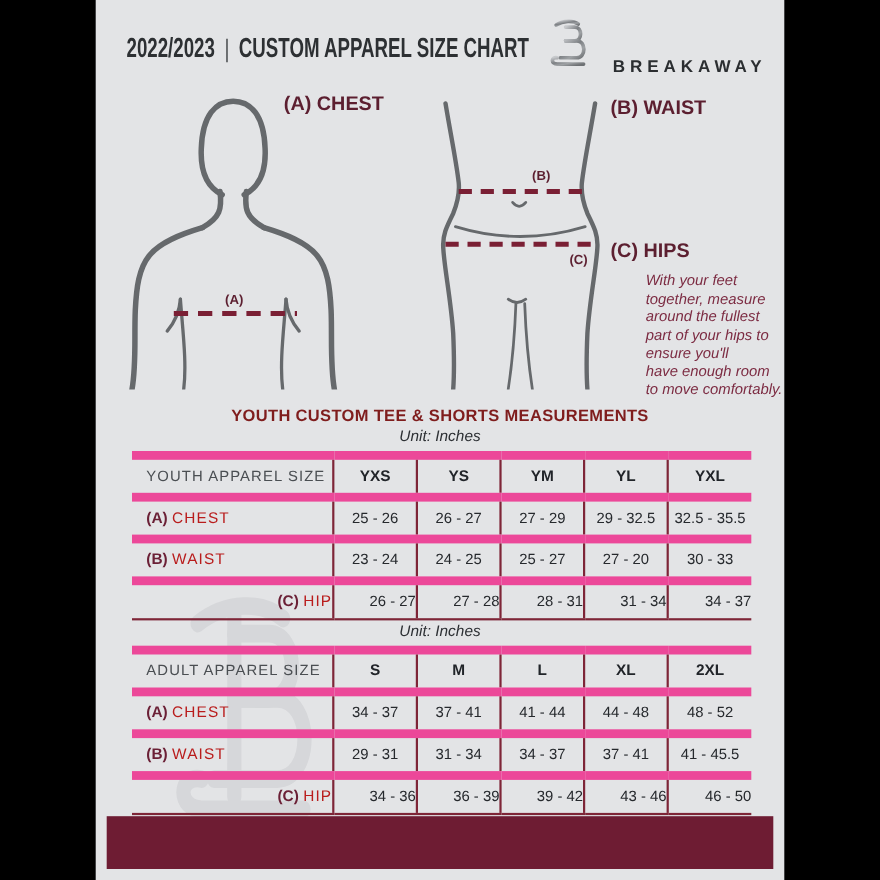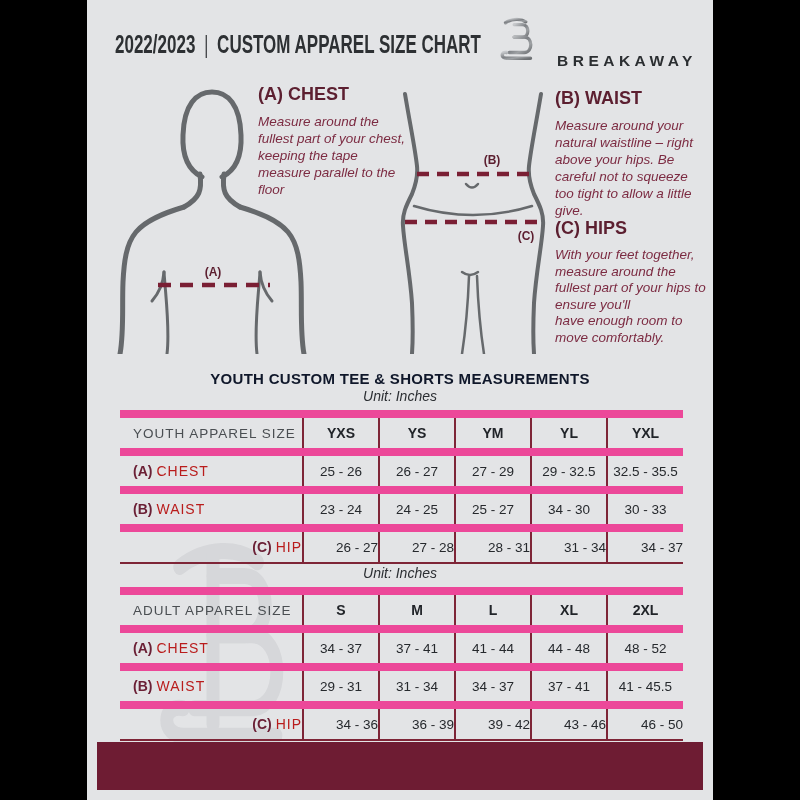"Measure around the fullest part" div.measure-desc { html: <div>Measure around the fullest part of your chest, keeping the tape measure parallel to the floor</div> -> none }
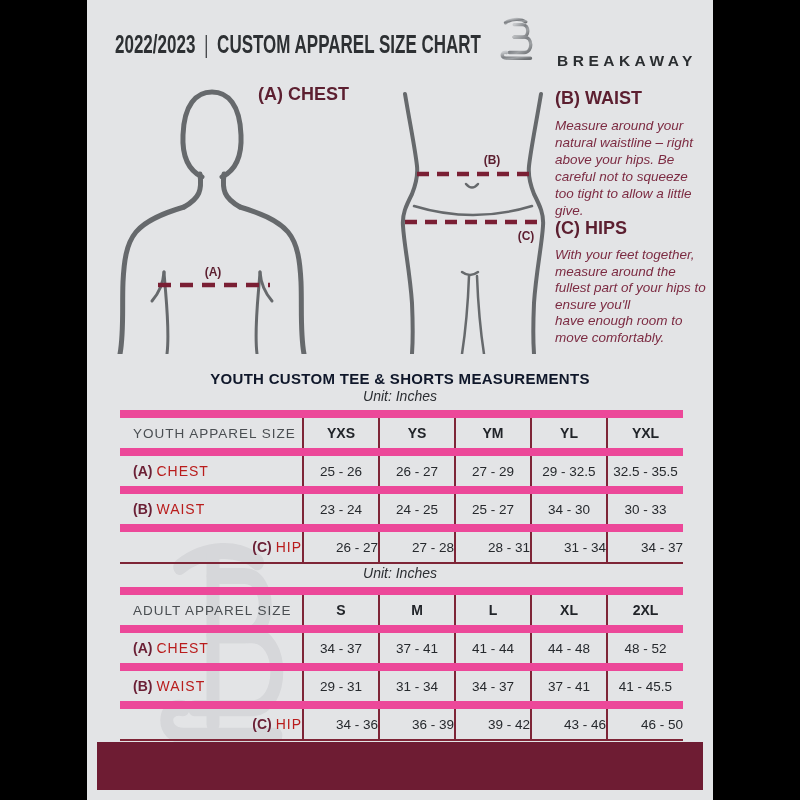"Measure around your natural waistline" div.measure-desc { html: <div>Measure around your natural waistline – right above your hips. Be careful not to squeeze too tight to allow a little give.</div> -> none }
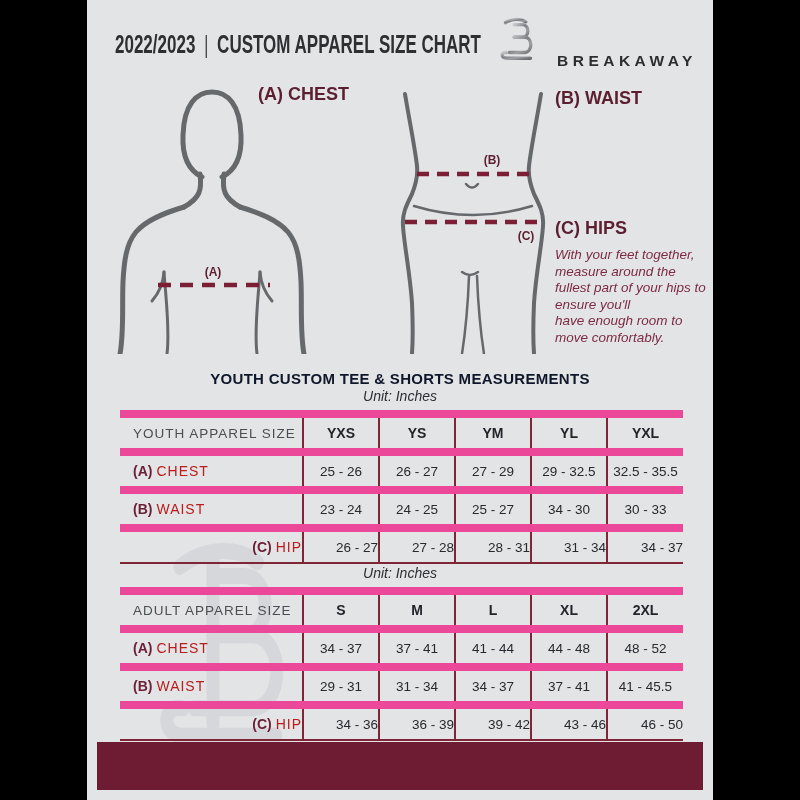"With your feet together, measure" .hips-block .measure-desc { margin-left: none -> 32px }
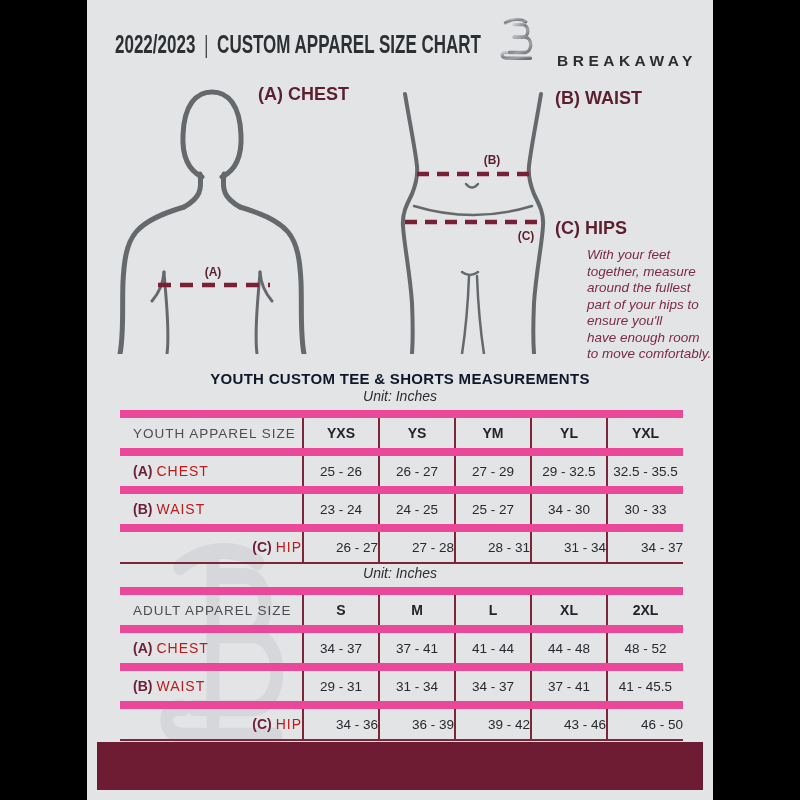"YOUTH CUSTOM TEE & SHORTS" .table-title { color: #0f172a -> #7f1d1d }
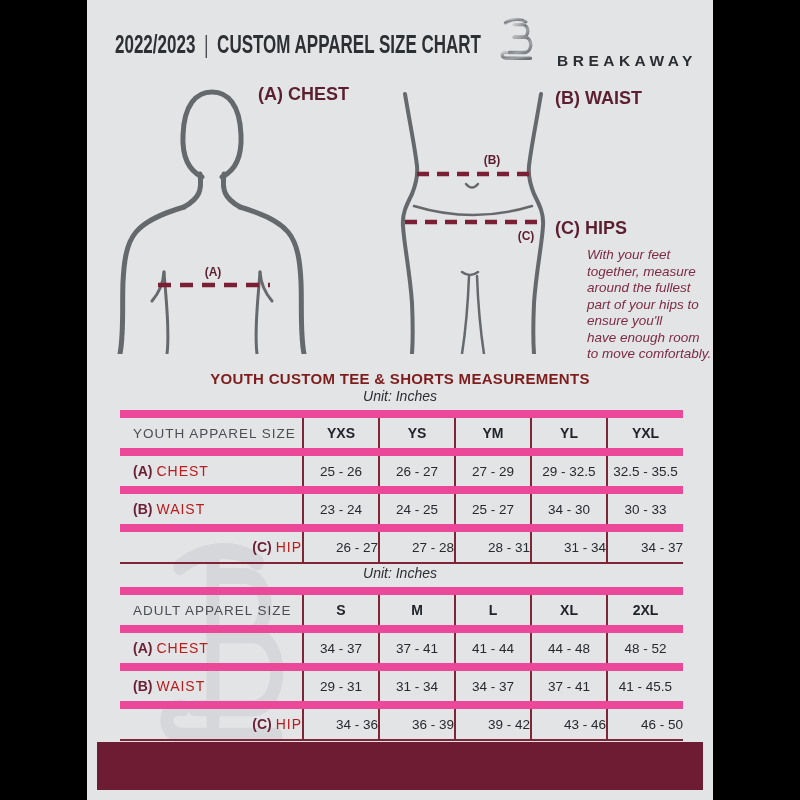"34 - 30" span.cell-value { text: 34 - 30 -> 27 - 20 }
